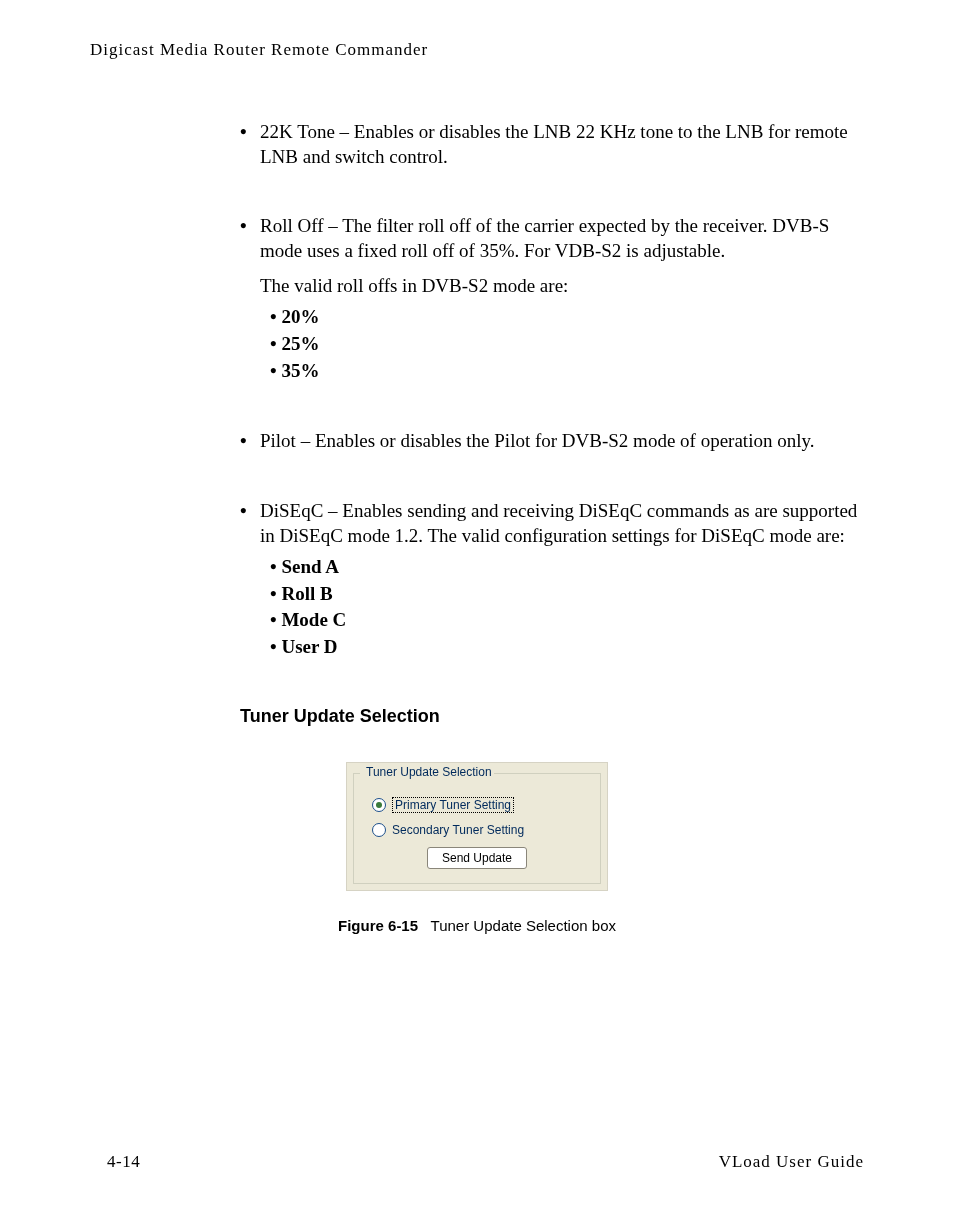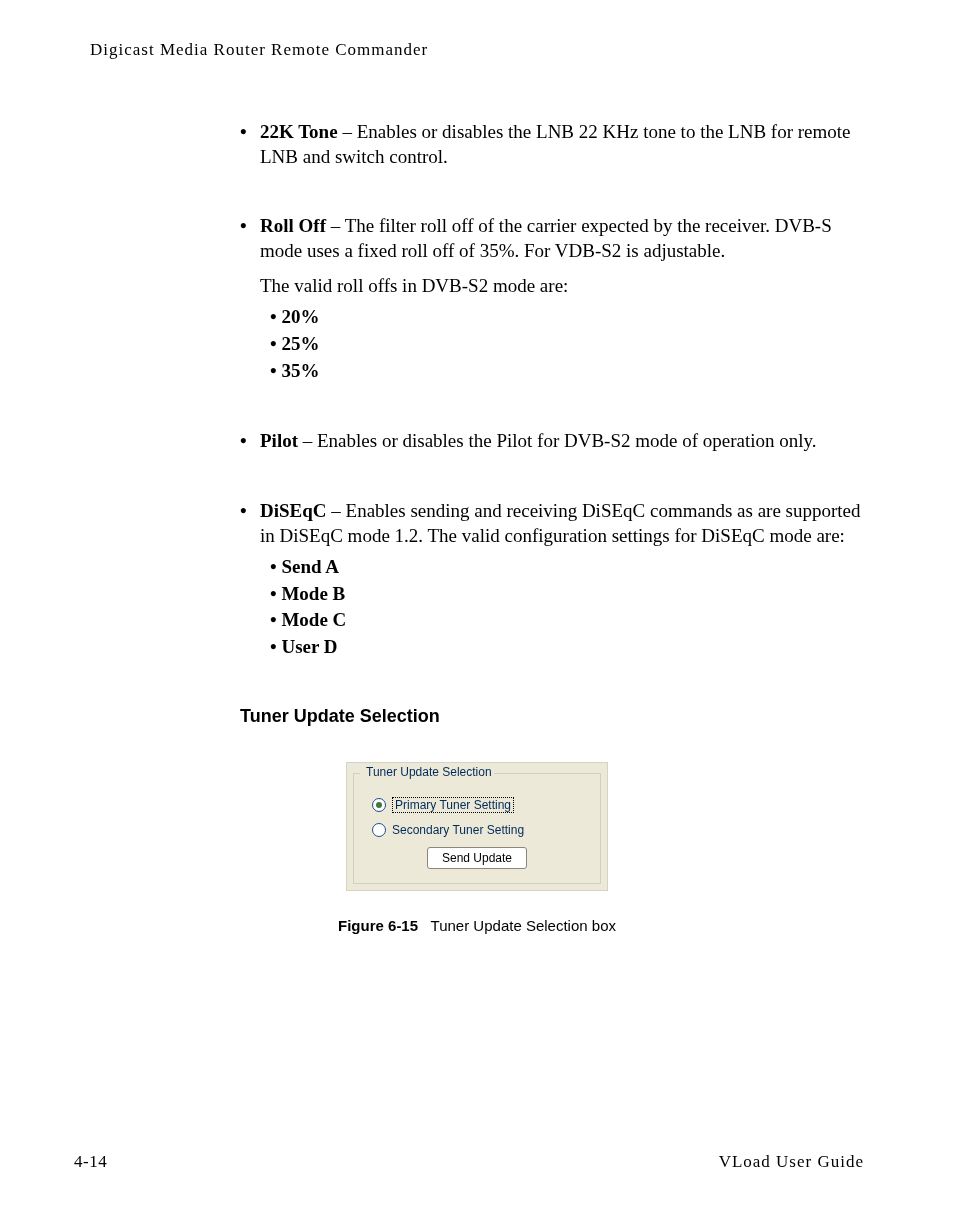"22K Tone" .term { font-weight: bold -> normal }
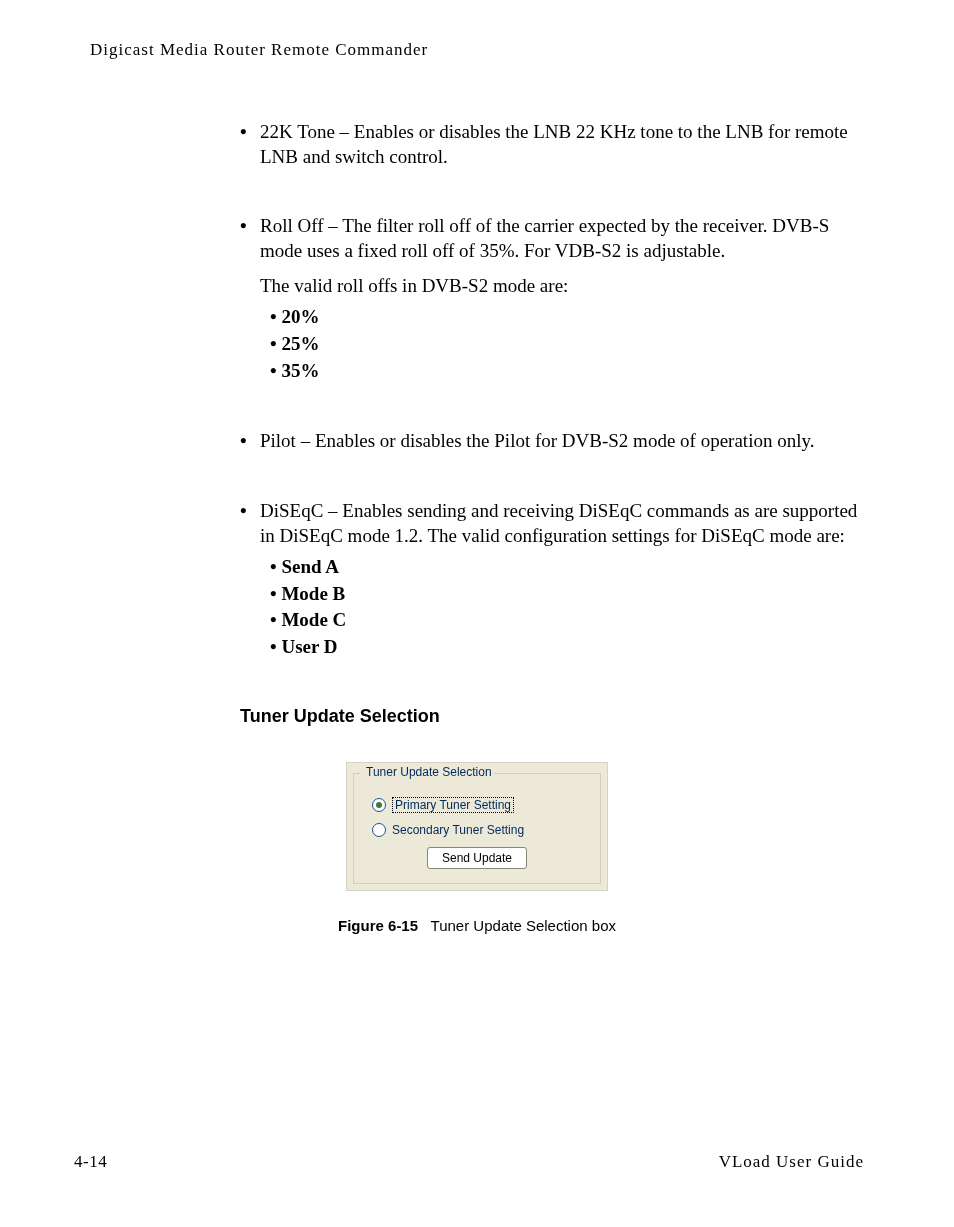"Mode B" li { text: Mode -> Roll }
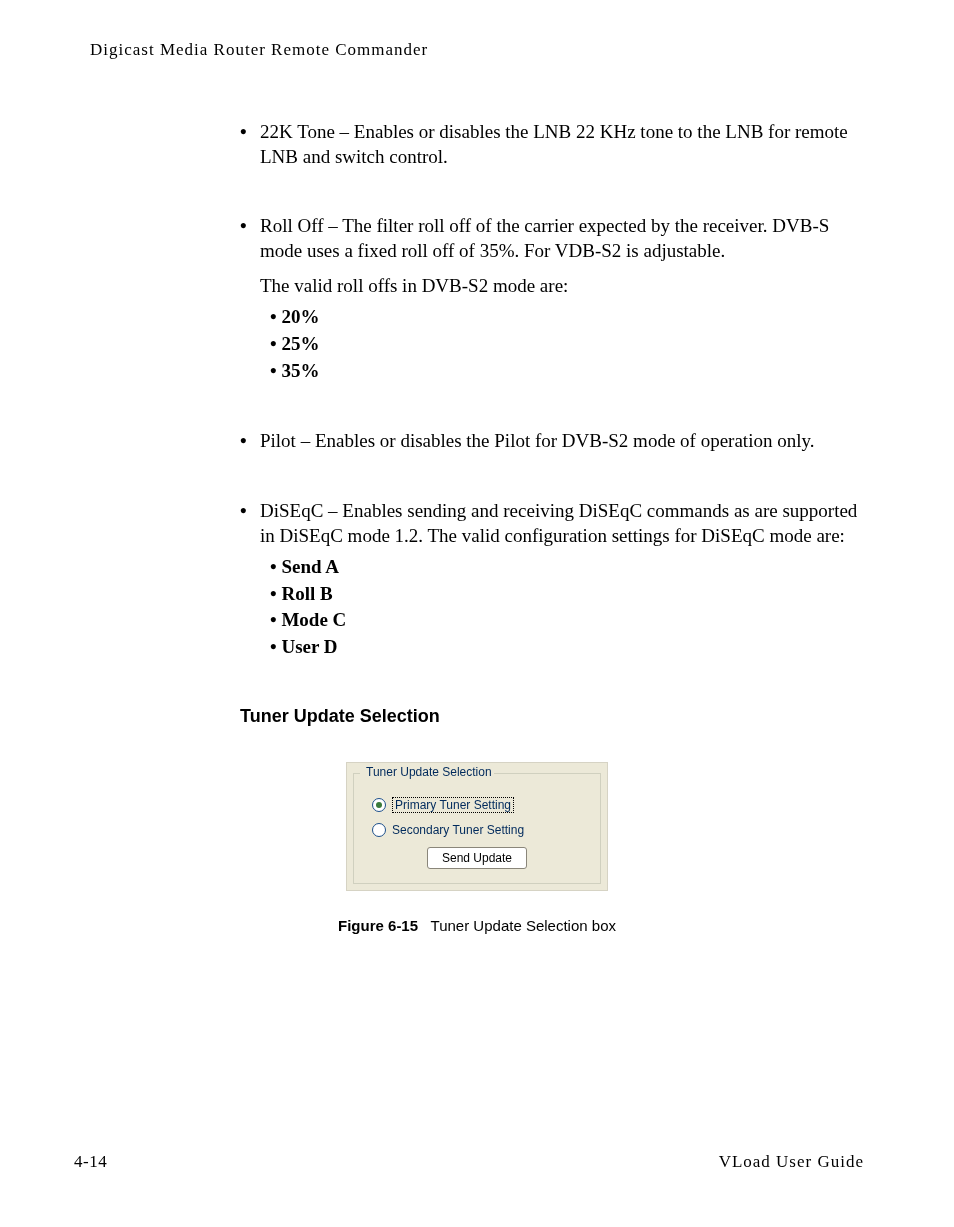"4-14" .footer { left: 74px -> 107px }
